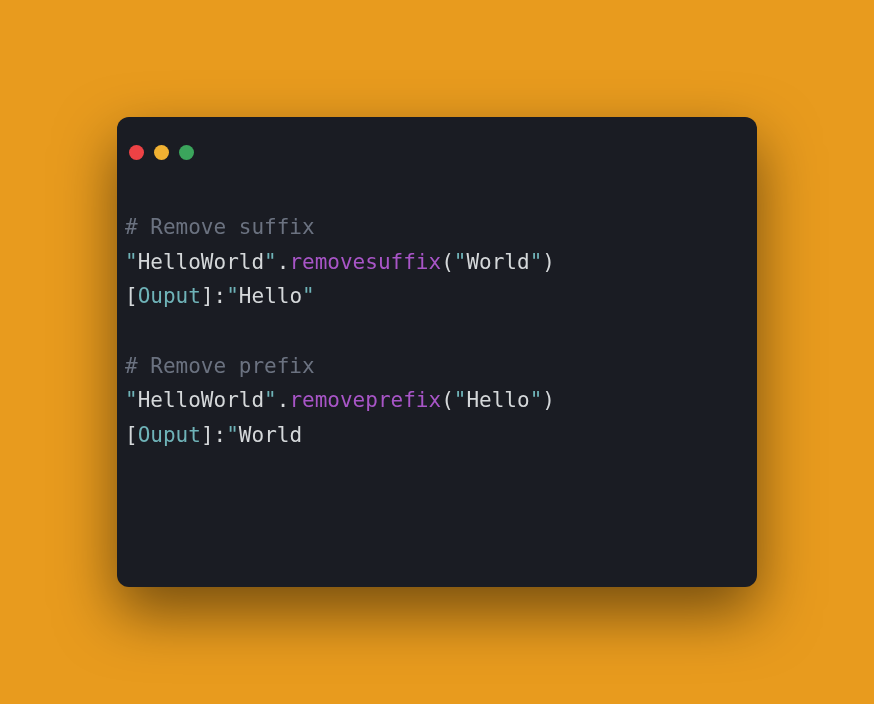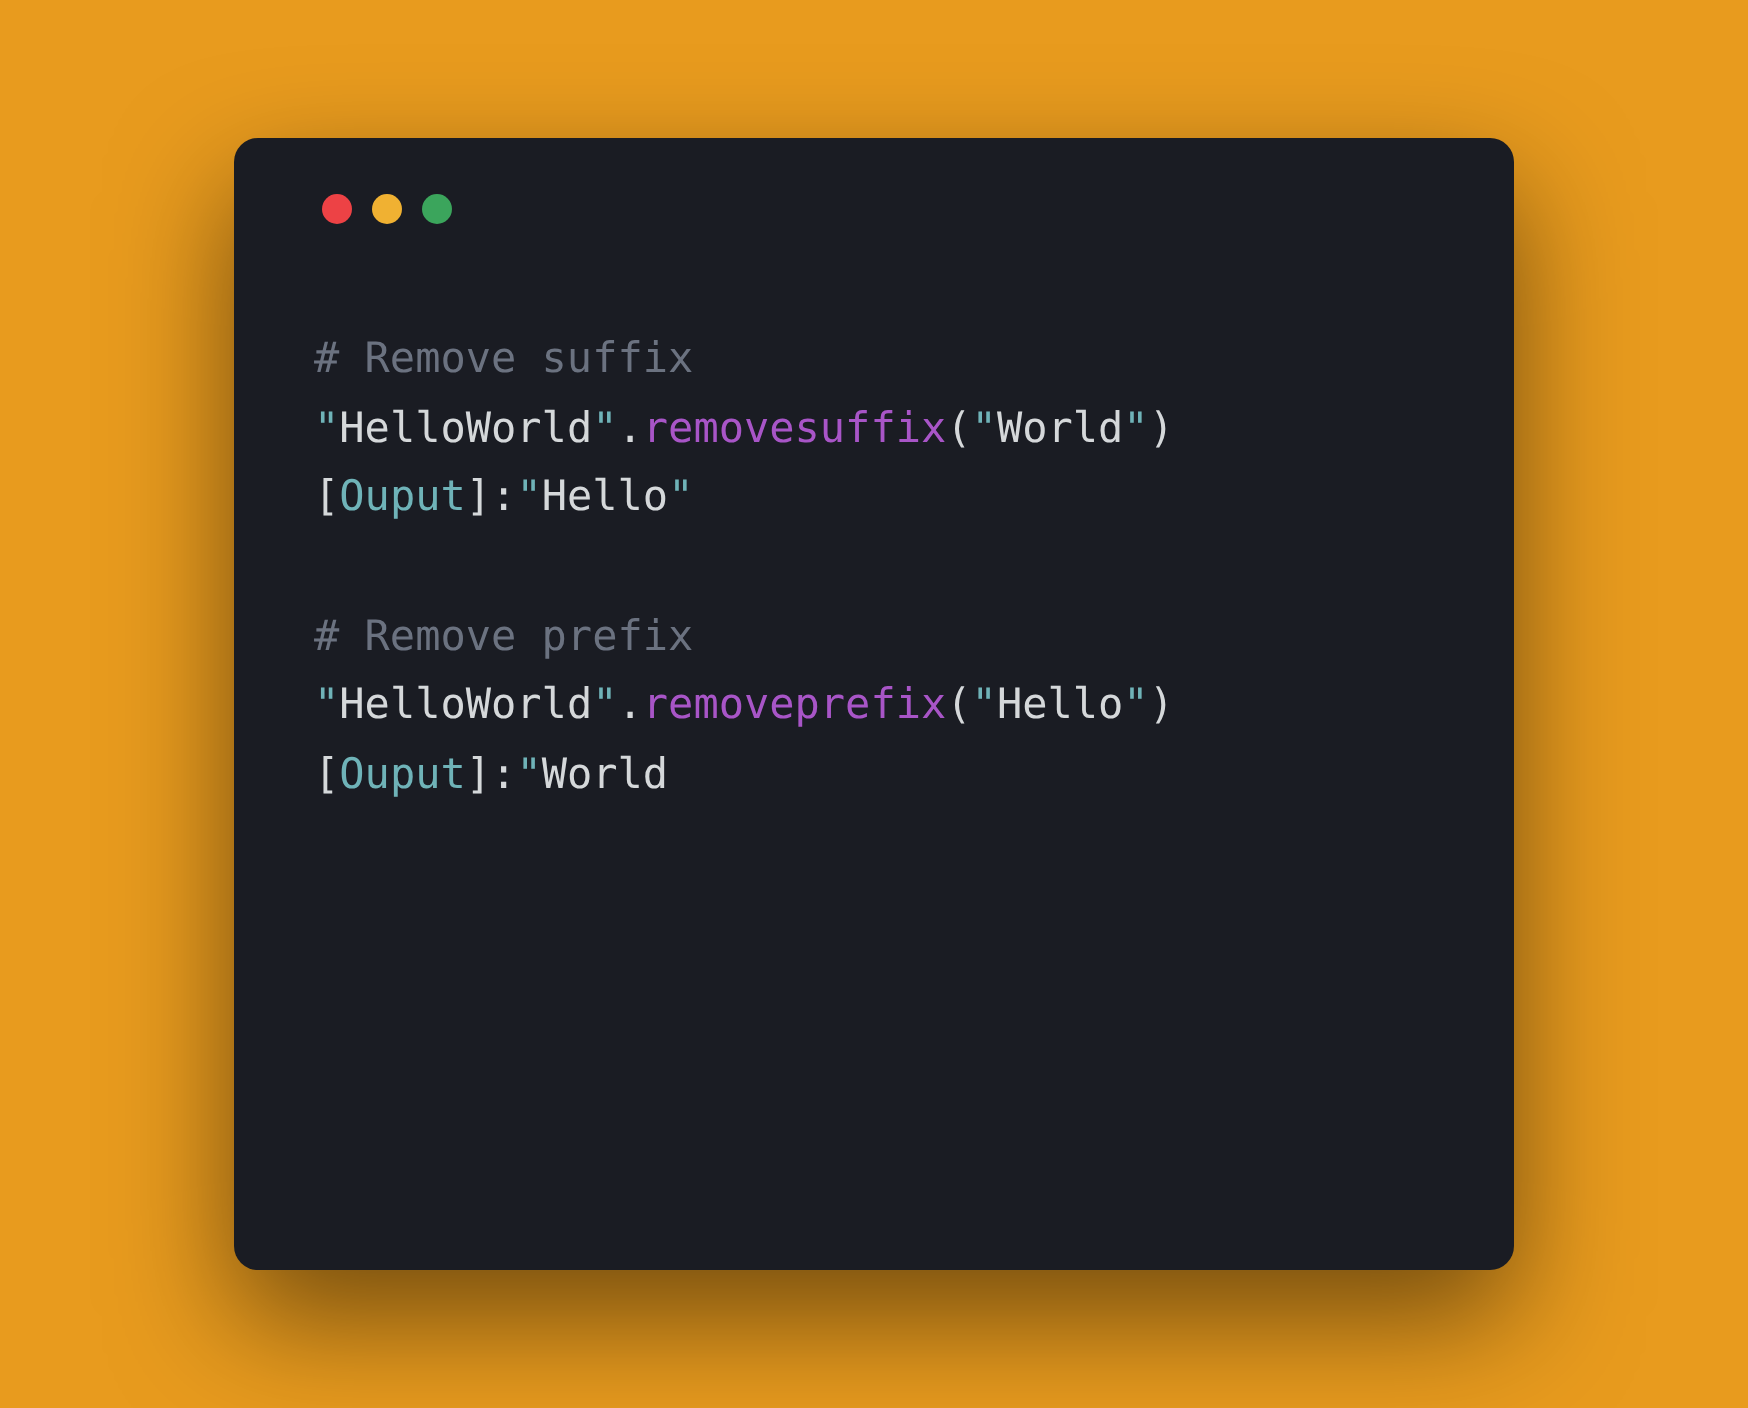"# Remove suffix" .window { height: 566px -> 470px; padding: 20px 40px -> 20px 8px }
